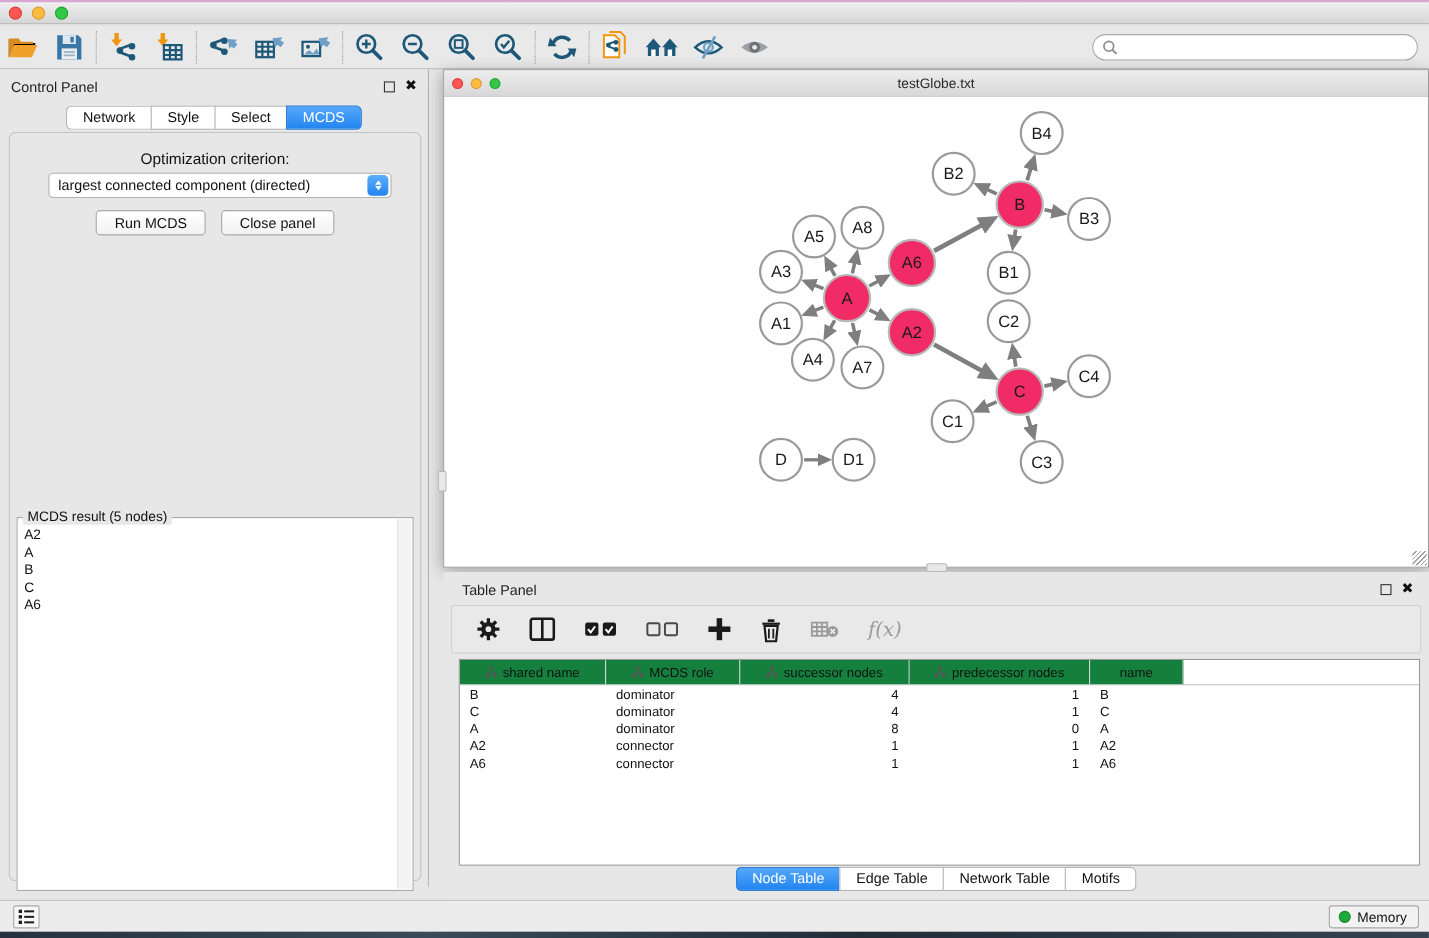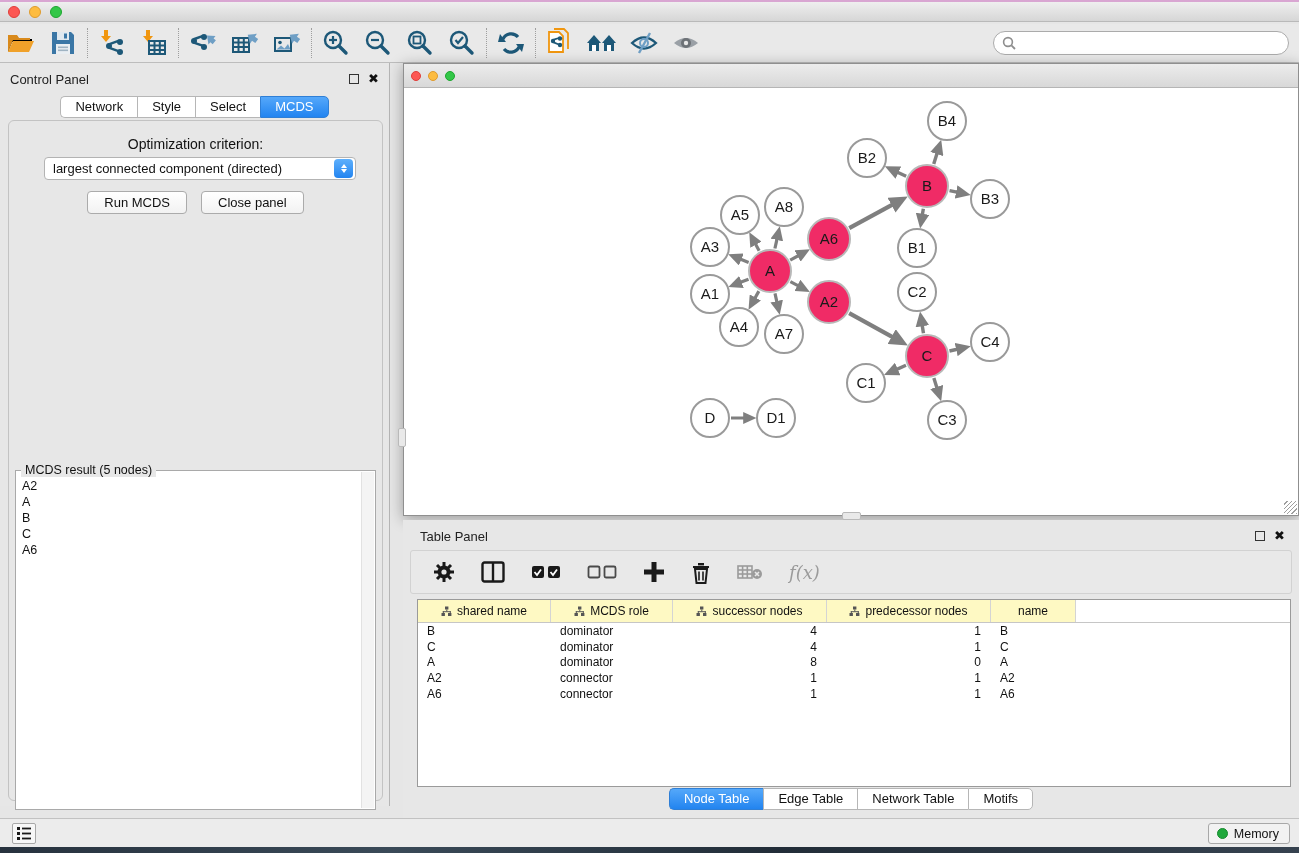"testGlobe.txt" div.title { html: none -> <div>testGlobe.txt</div> }
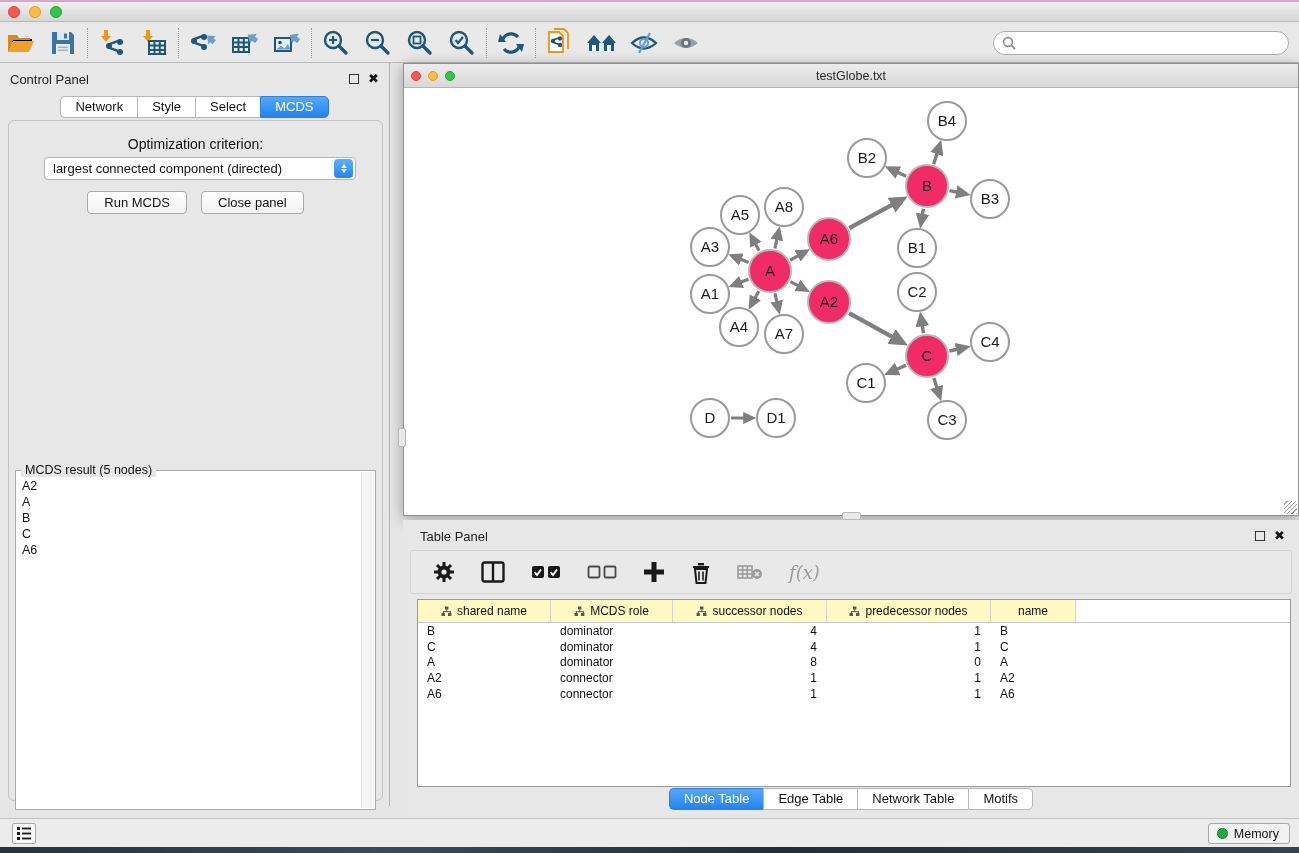"shared name" .th { background: #fef9c3 -> #15803d }
